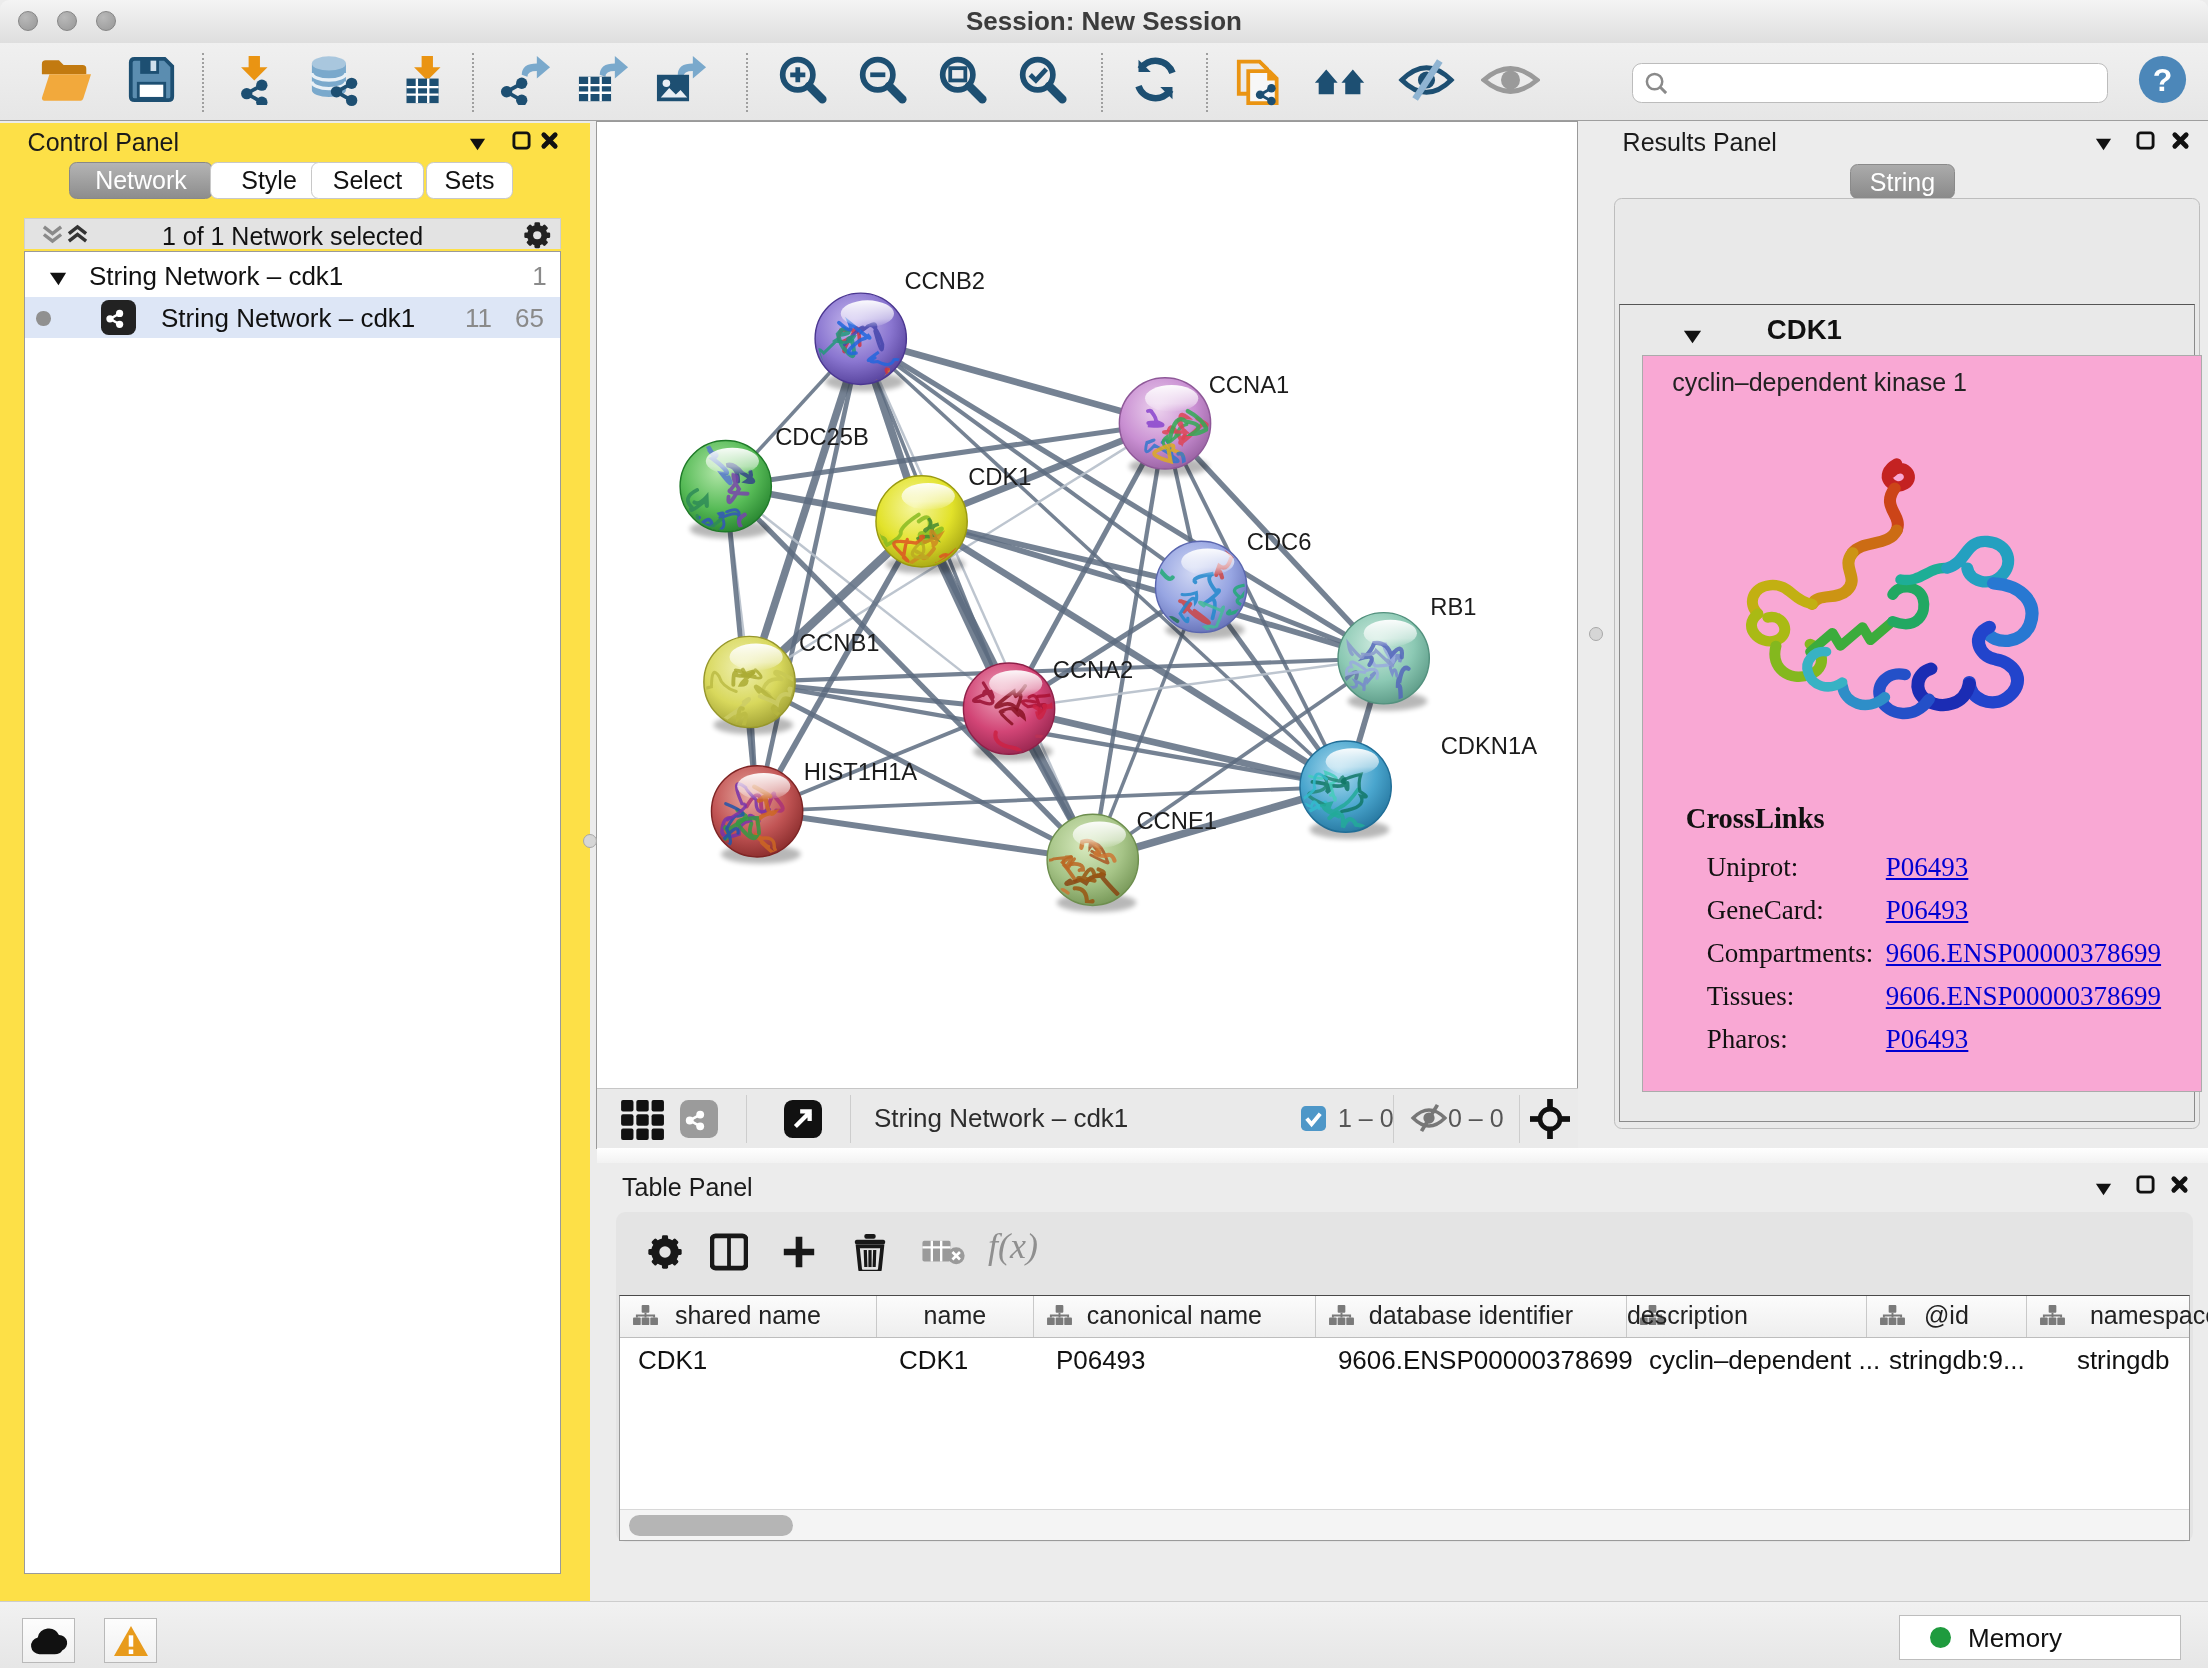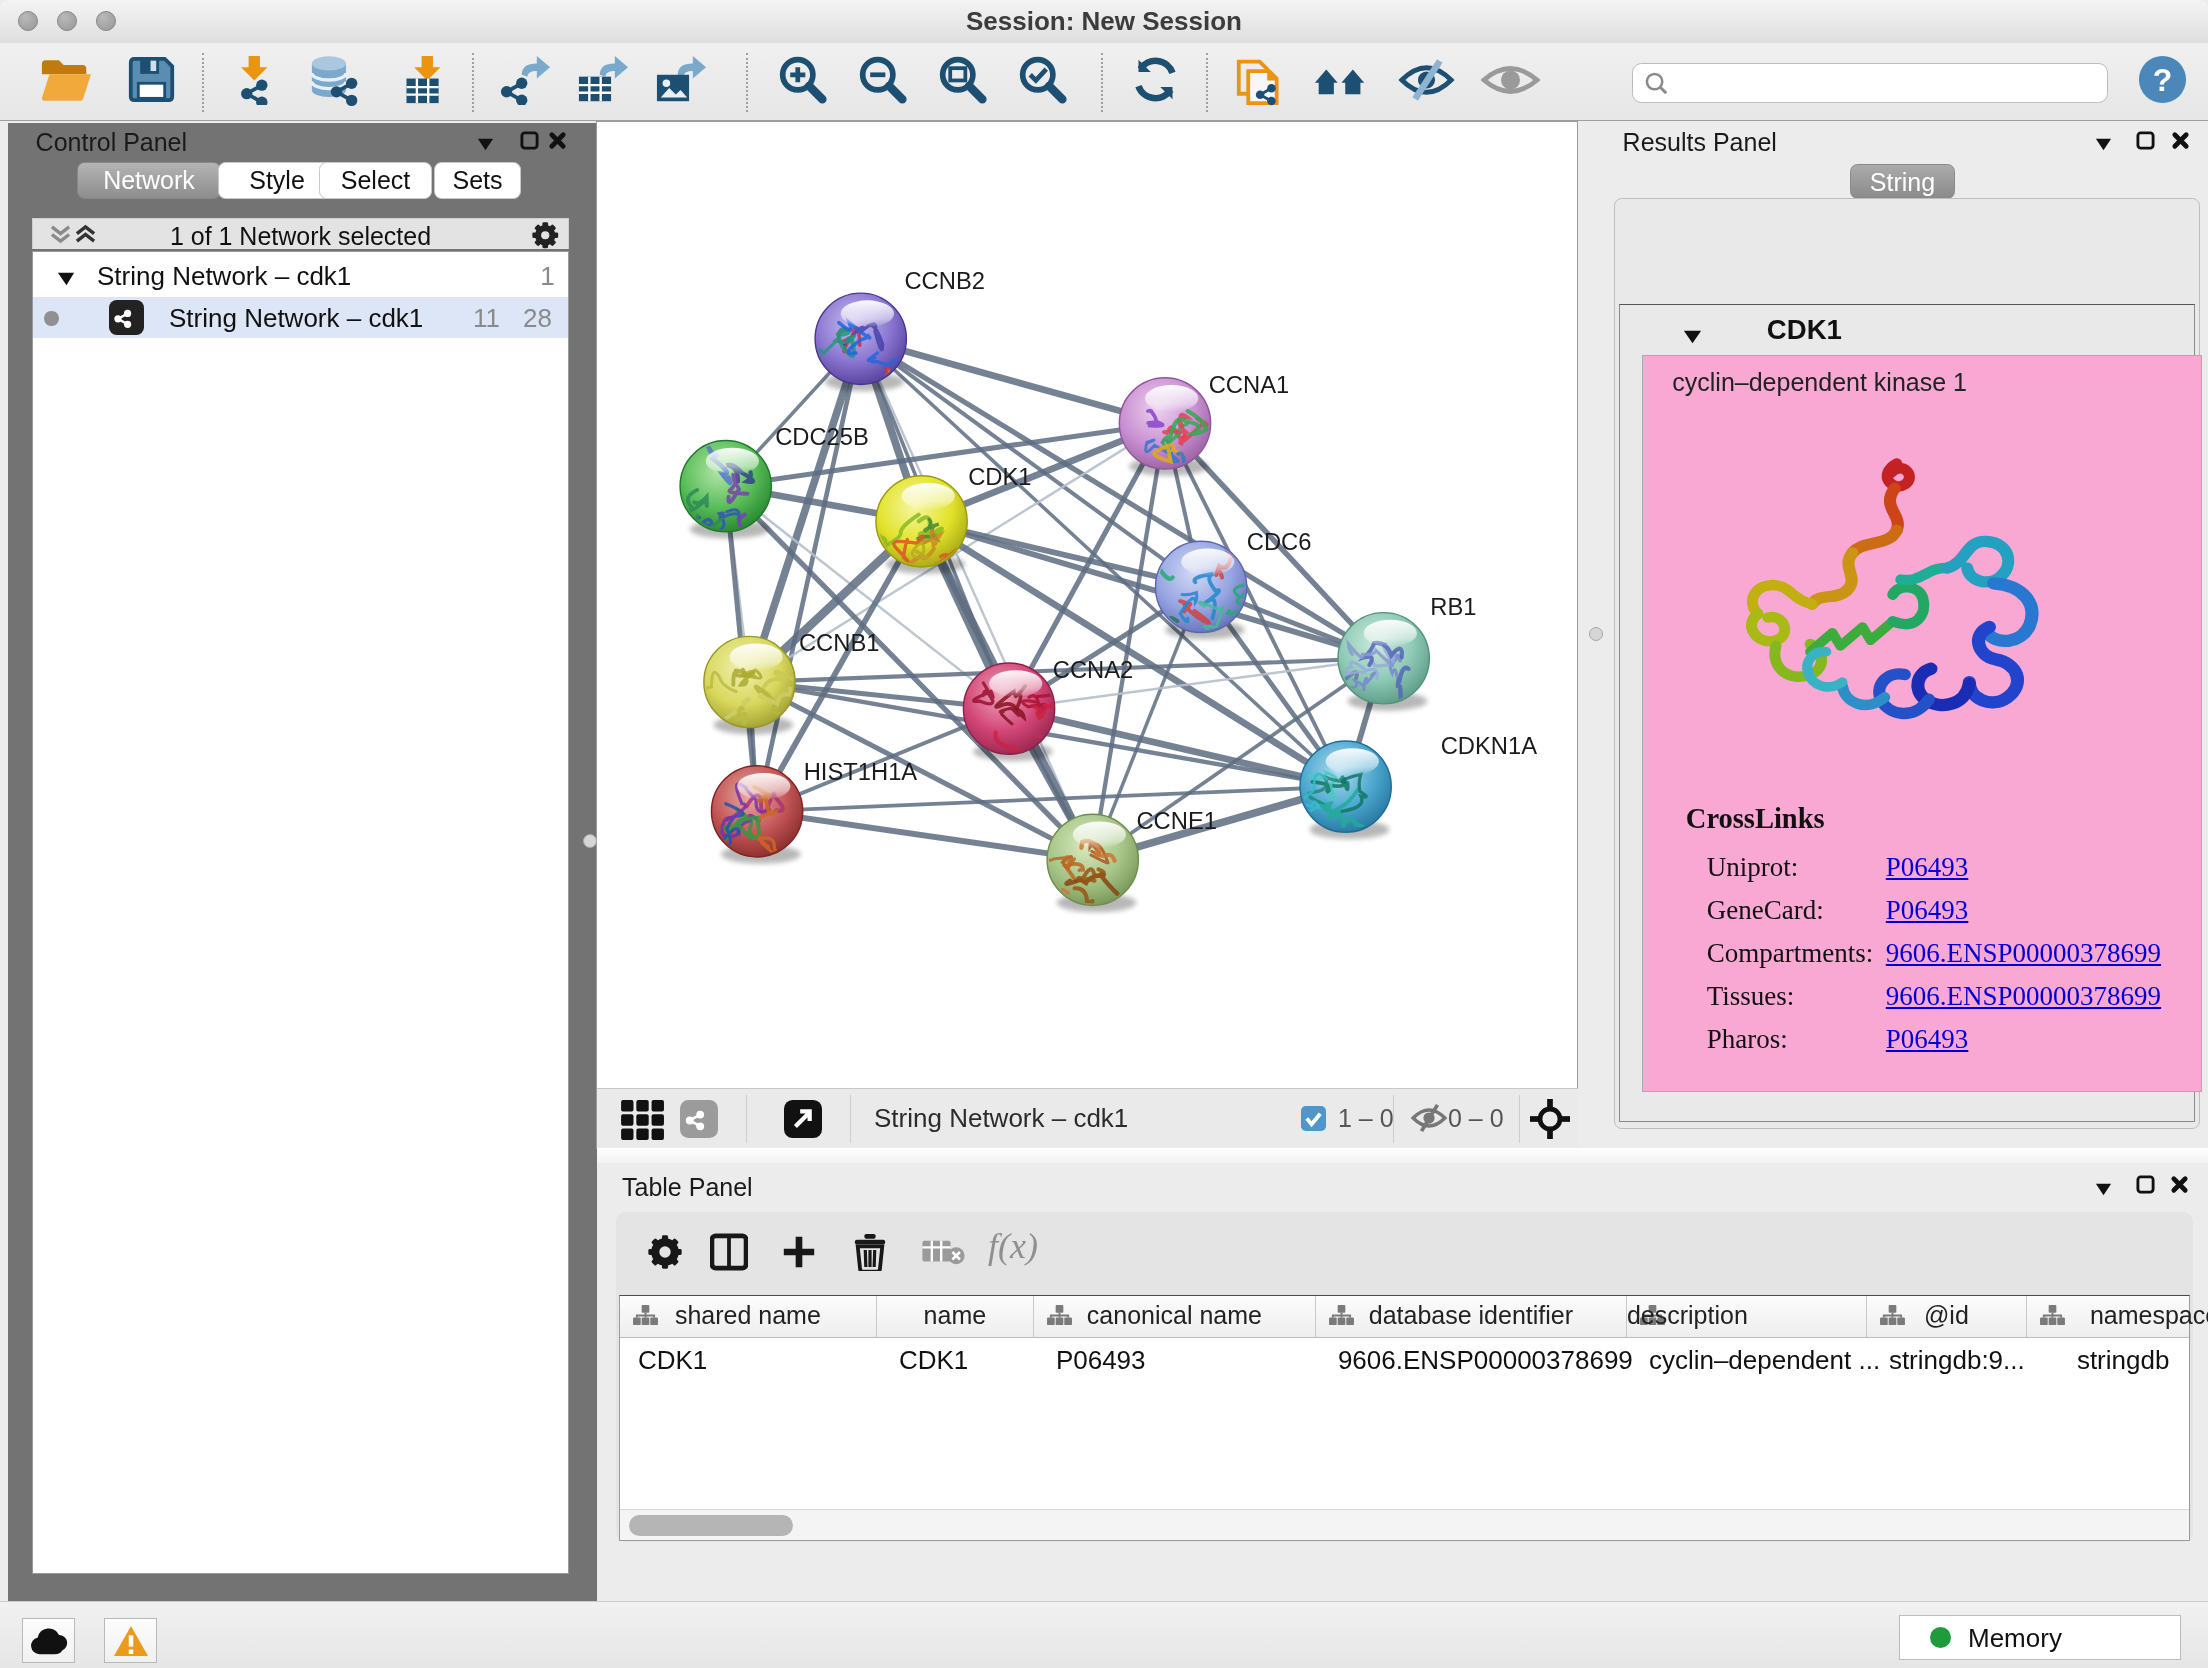"Control Panel" div.abs { background: #737373 -> #fde047; left: 8px -> 0 }
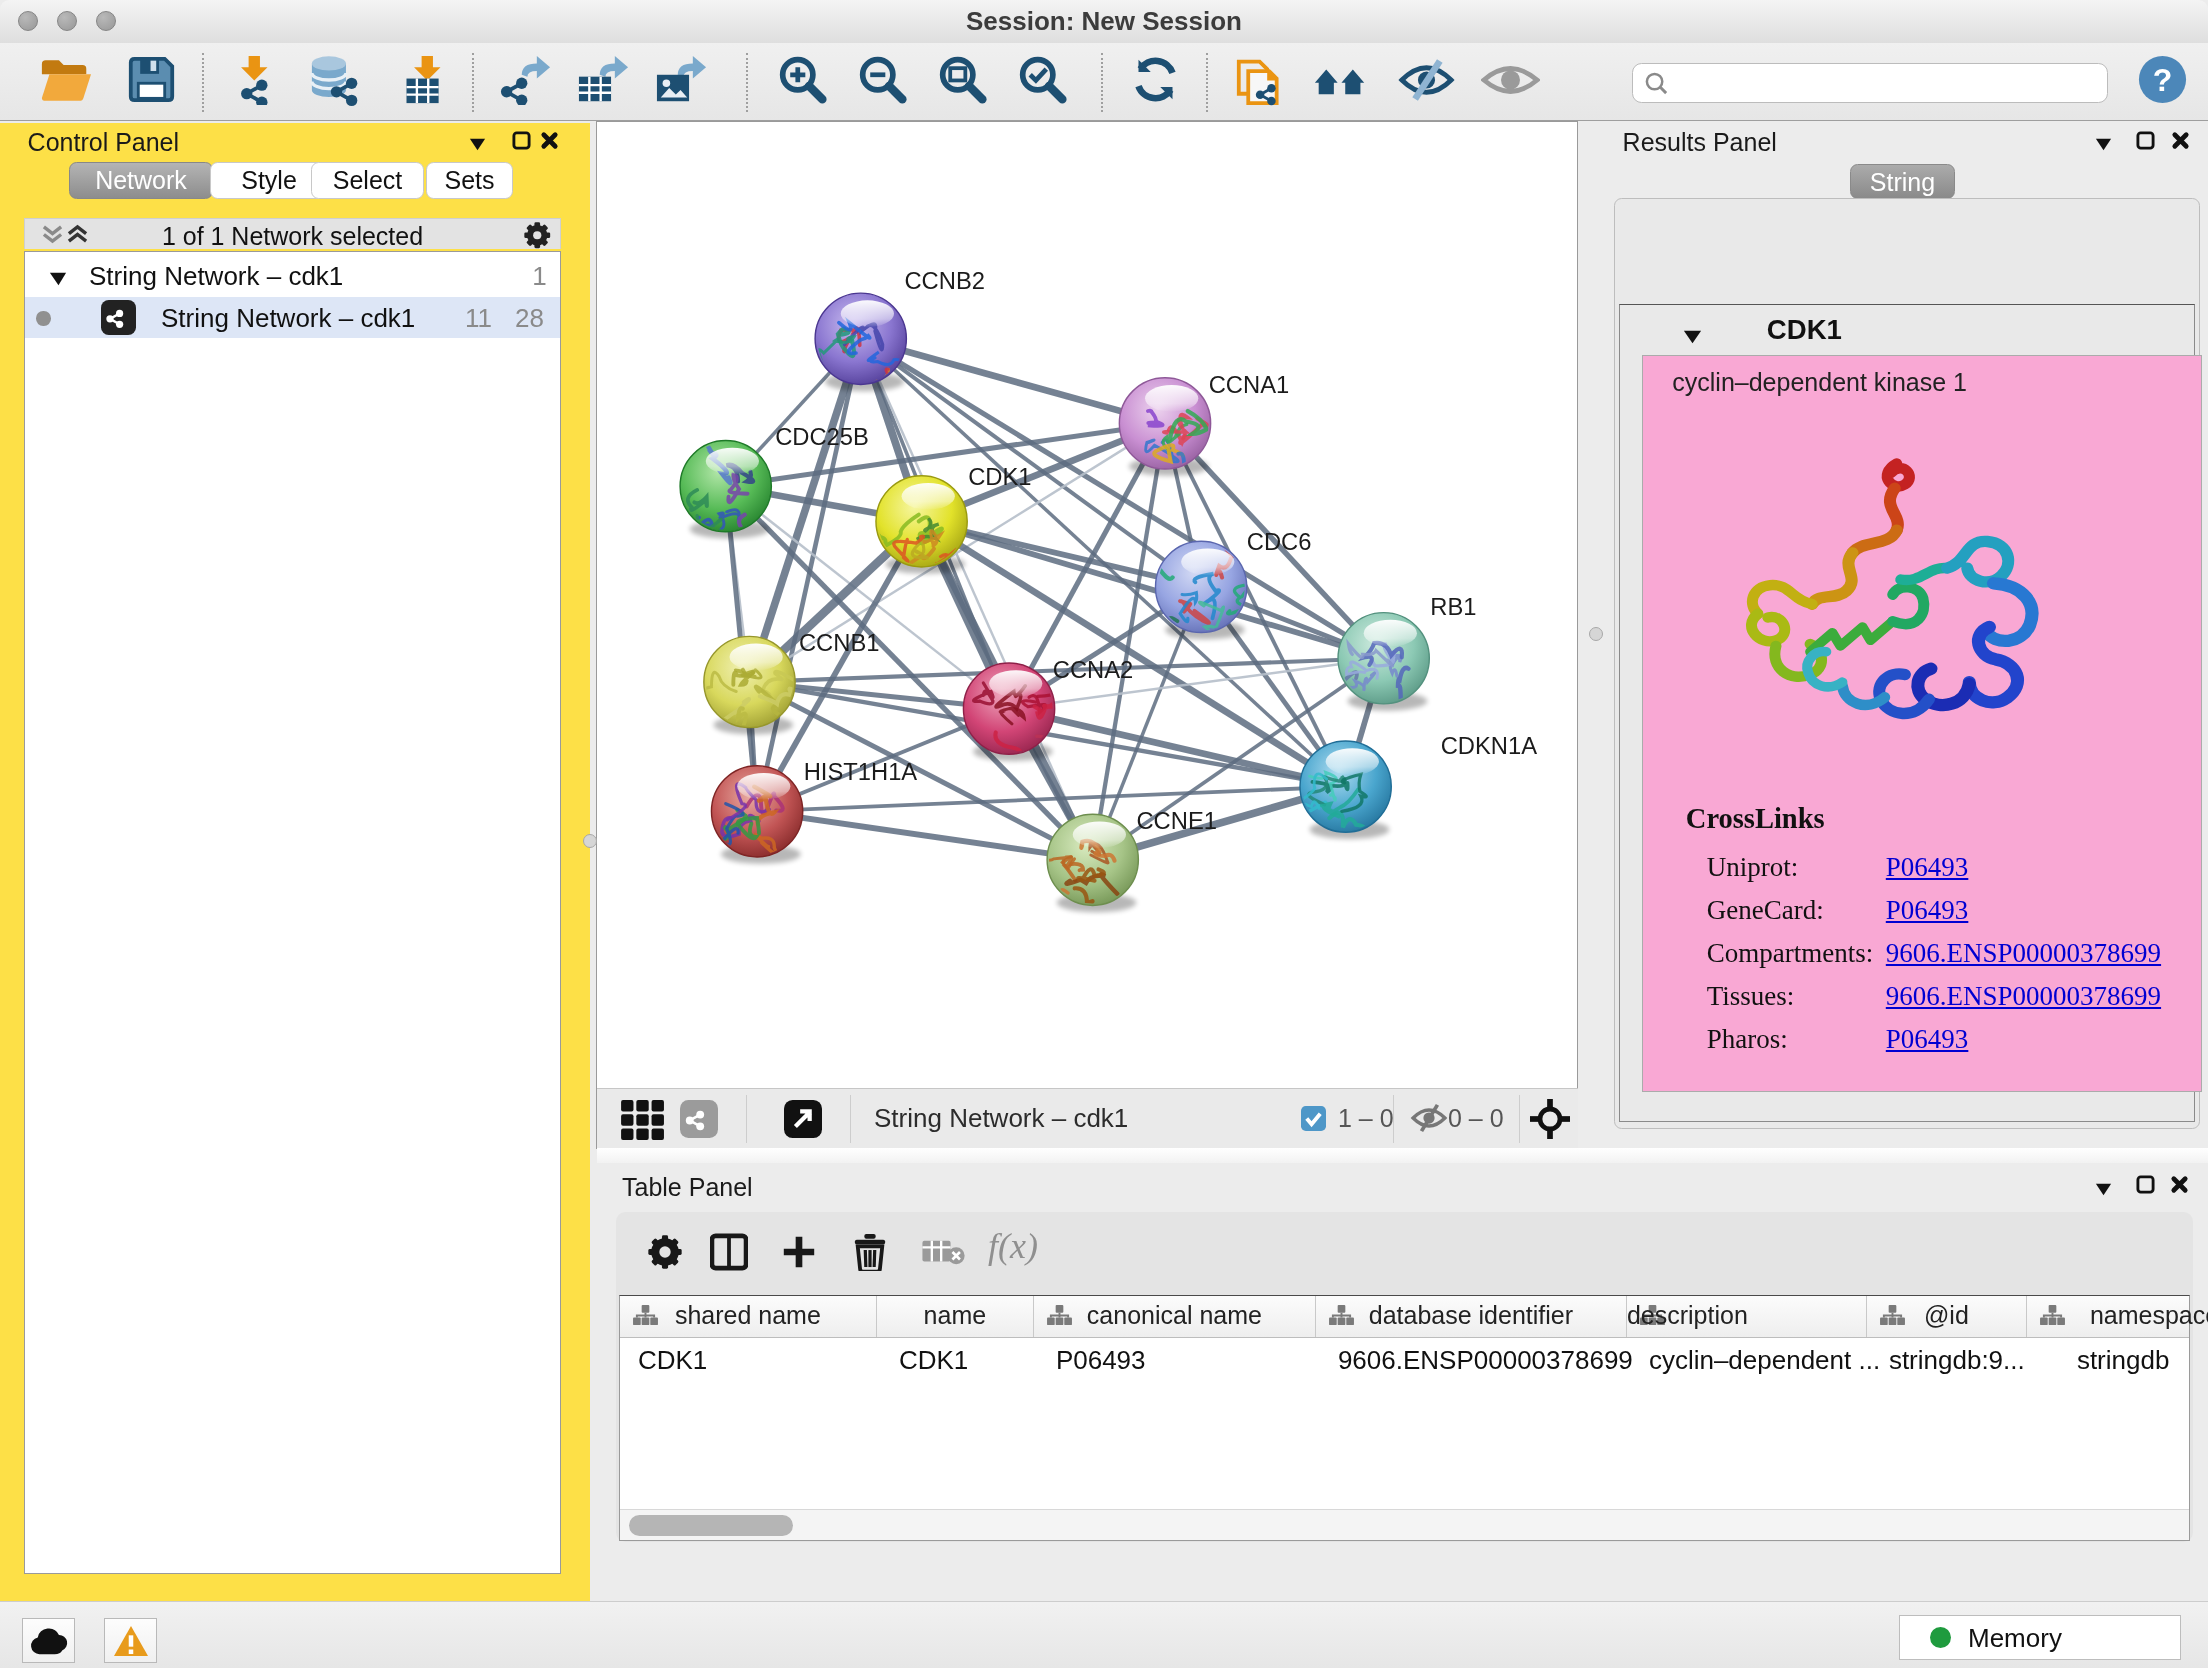"28" span.abs { text: 28 -> 65 }
